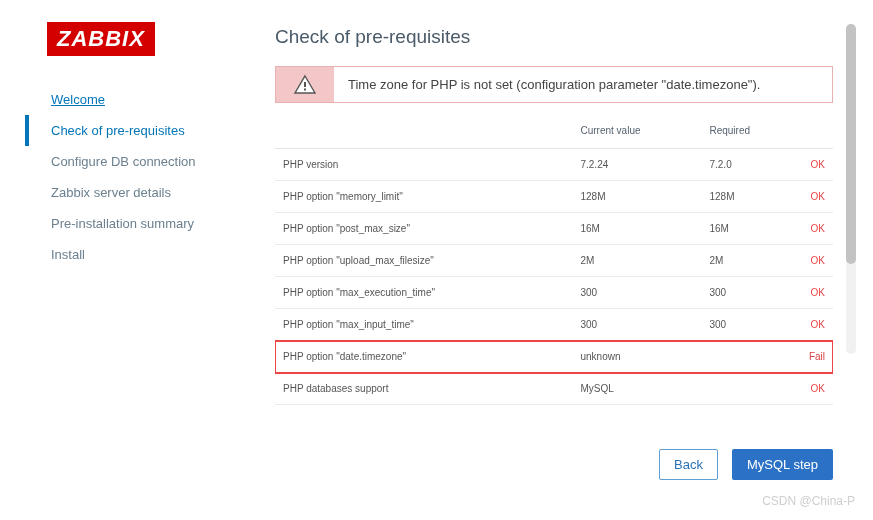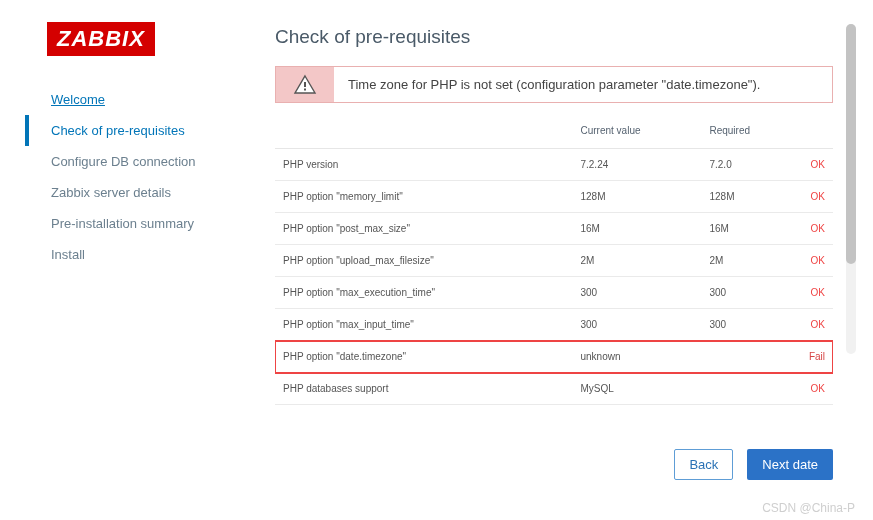"Next date" button.btn { text: Next date -> MySQL step }
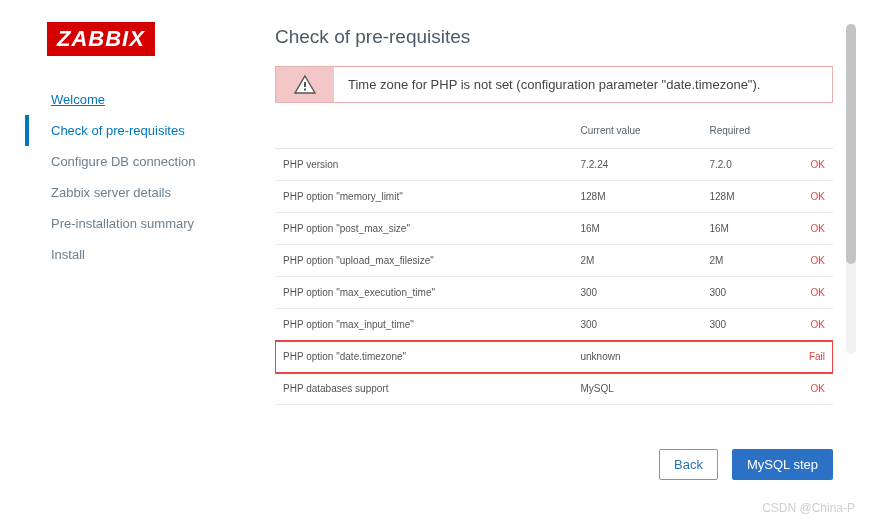"CSDN @China-P" .watermark { bottom: 5px -> 12px }
